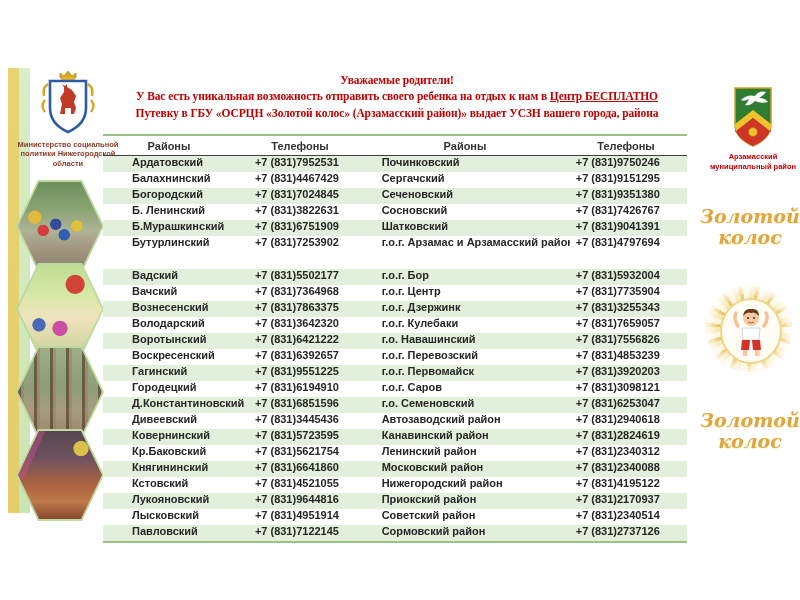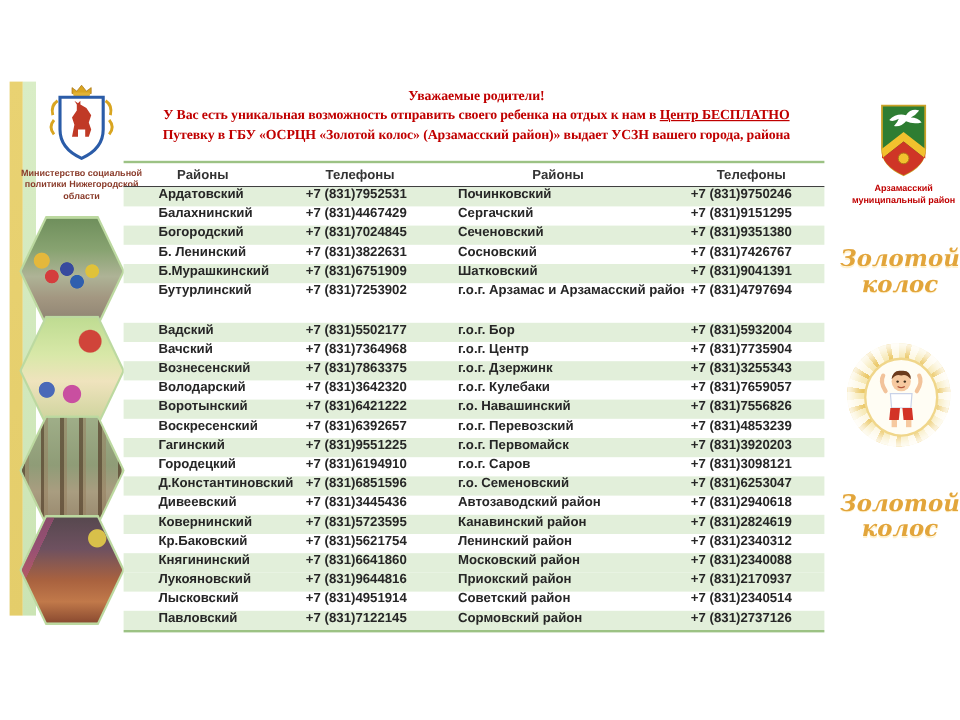"Кстовский" div.trow { html: none -> <div> <div>Кстовский</div> <div>+7 (831)4521055</div> <div>Нижегородский район</div> <div>+7 (831)4195122</div> </div> }
